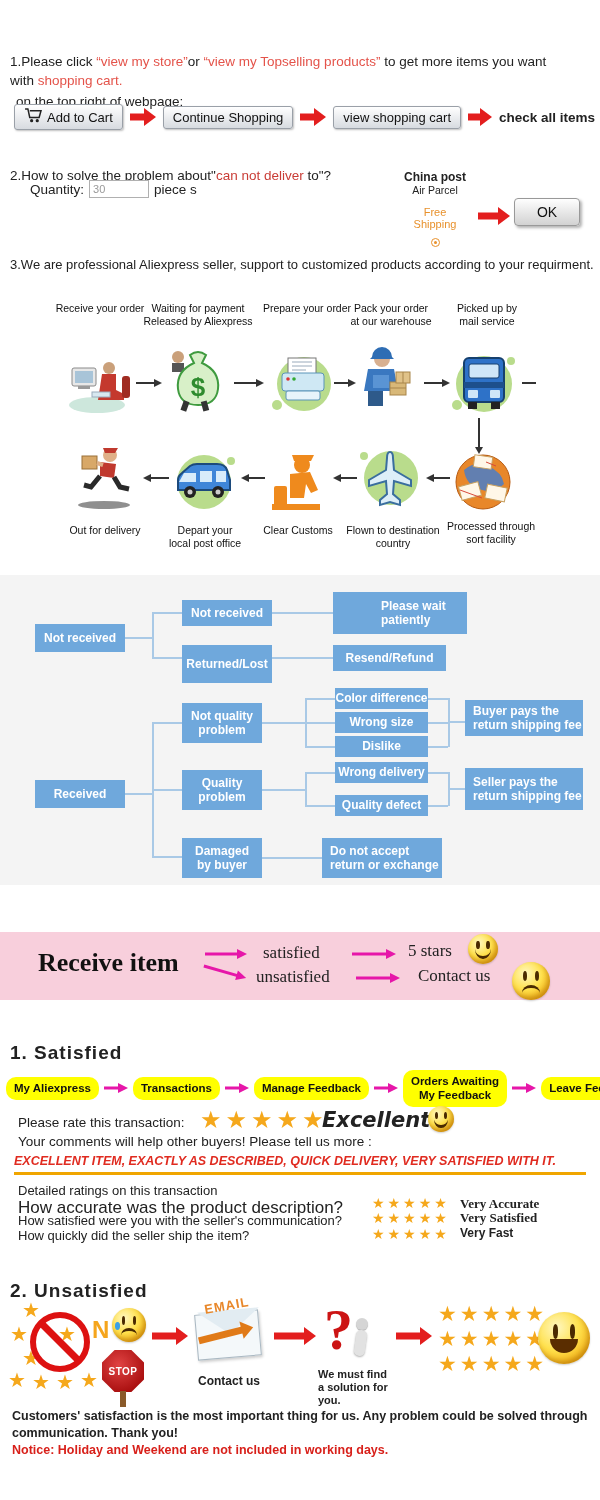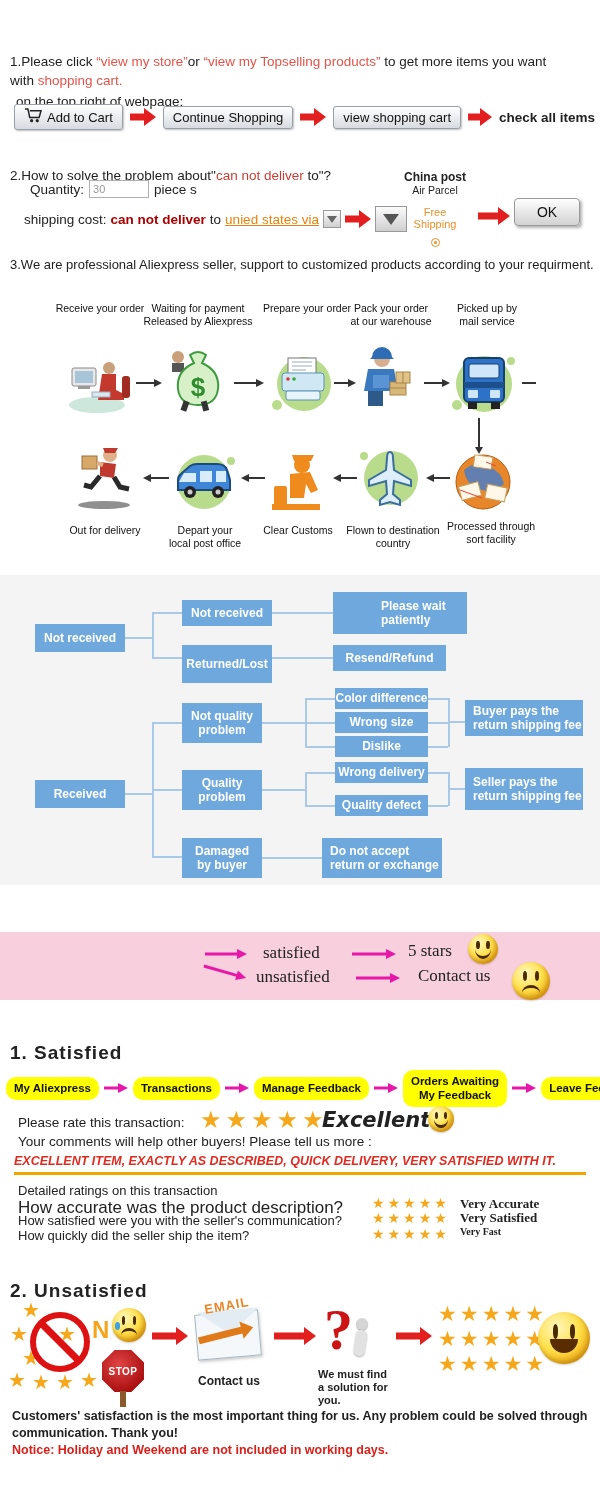"shipping cost:" div.abs { html: <div> <span>shipping cost:</span> <span>can not deliver</span> <span> to </span> <span>unied states via</span> <span> <i></i> </span> <div> <i></i> <i></i> </div> <span> <i></i> </span> </div> -> none }
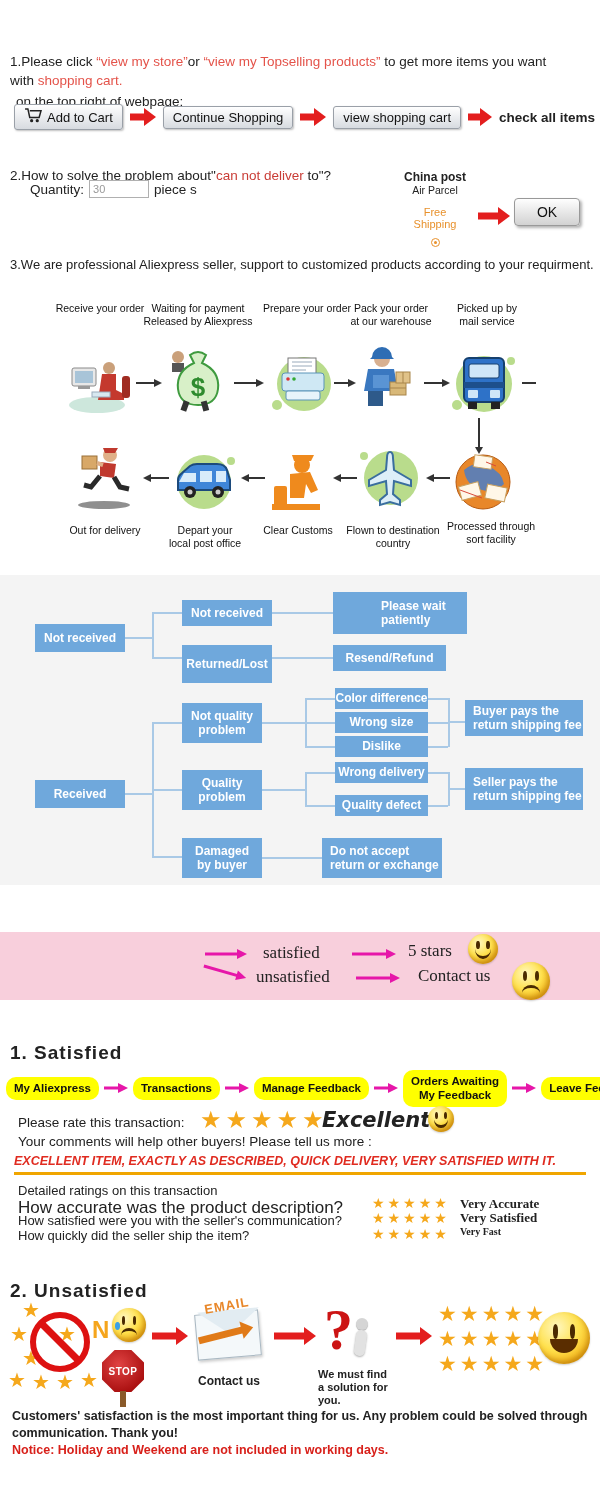"Receive item" b { html: none -> <b>Receive item</b> }
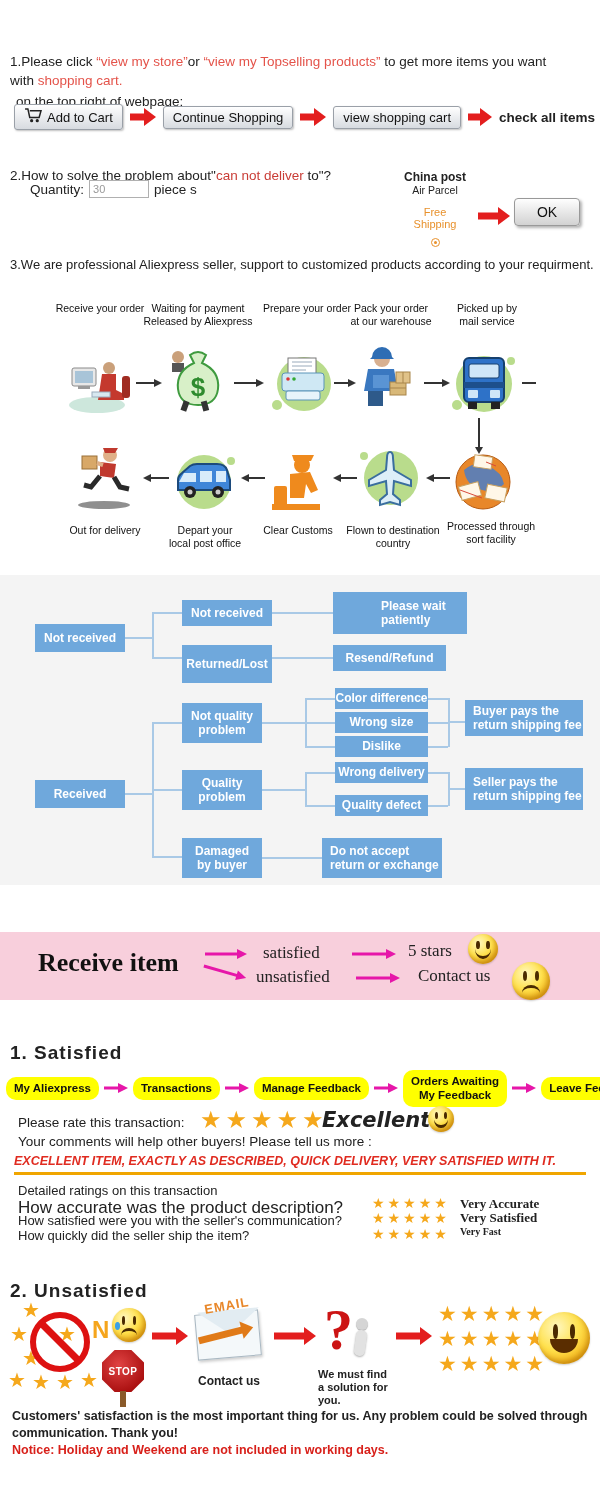"Very Fast" b.abs { font-family: Liberation Serif, serif -> Liberation Sans, sans-serif; font-size: 10px -> 12px }
